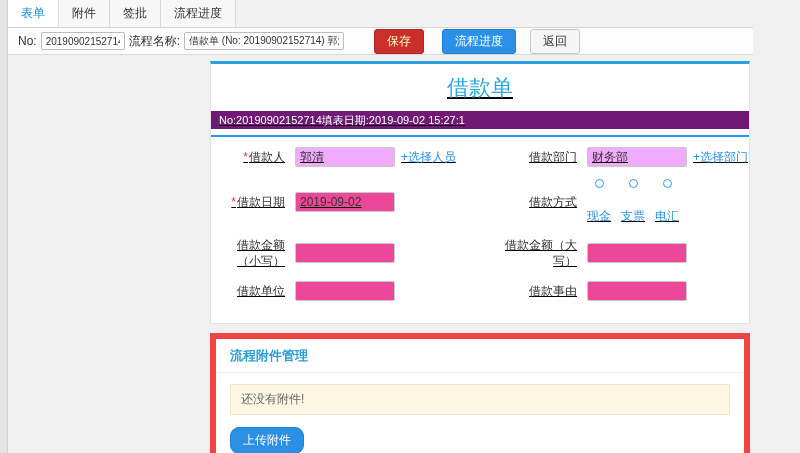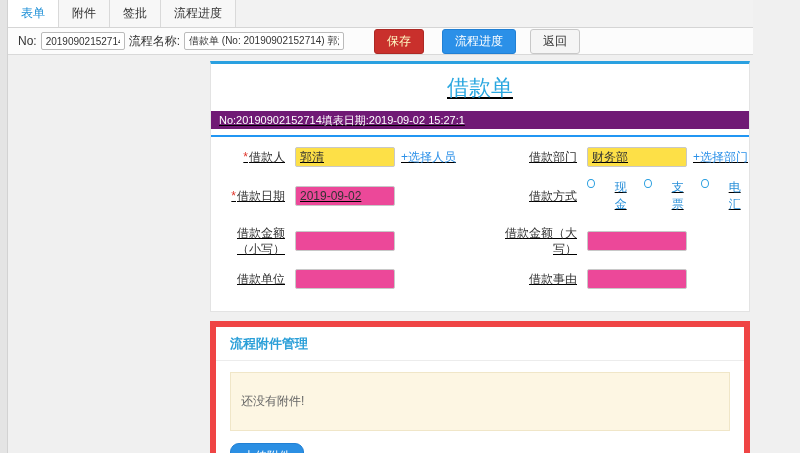"郭清" .f-input.readonly { background: #fde047 -> #f0abfc }
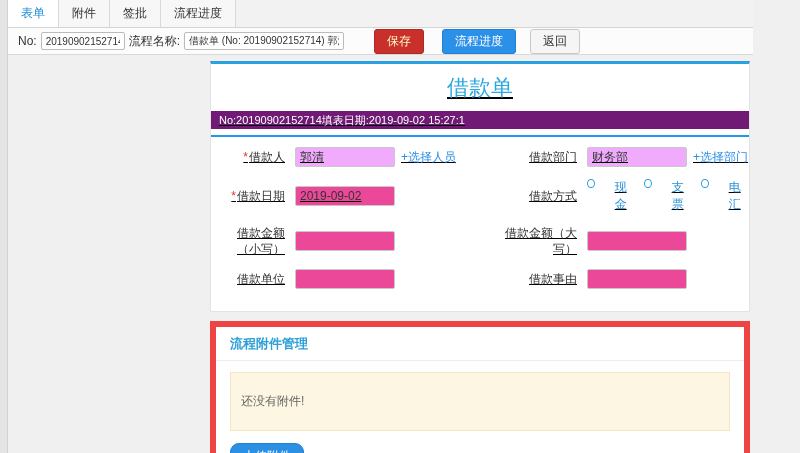"现金" .radio-opt { align-items: flex-start -> center; flex-direction: none -> column }
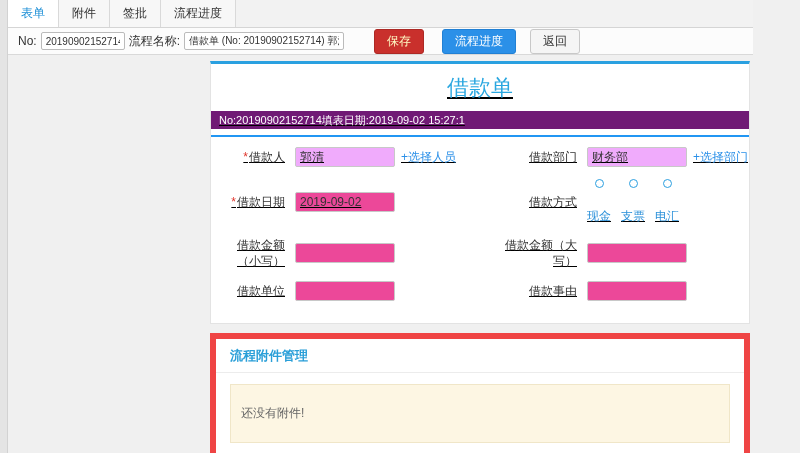"还没有附件!" .alert-empty { padding: 20px 10px -> 6px 10px }
